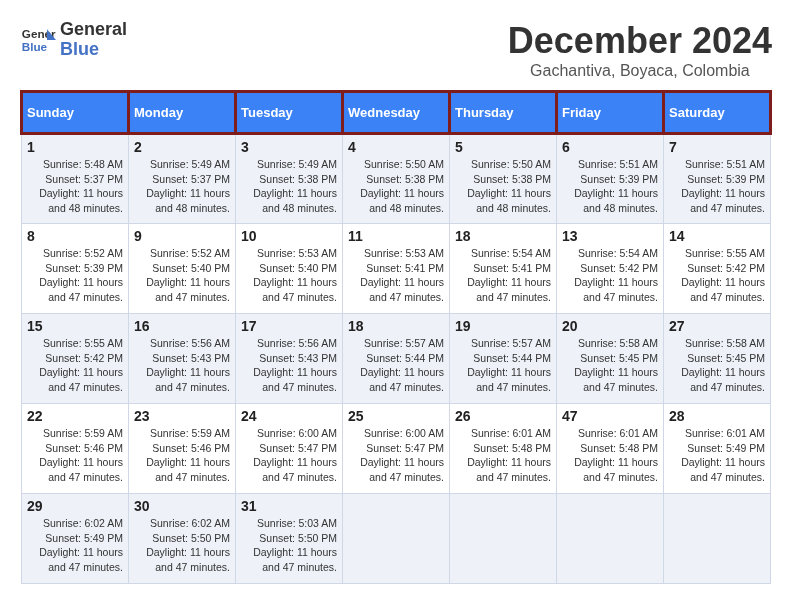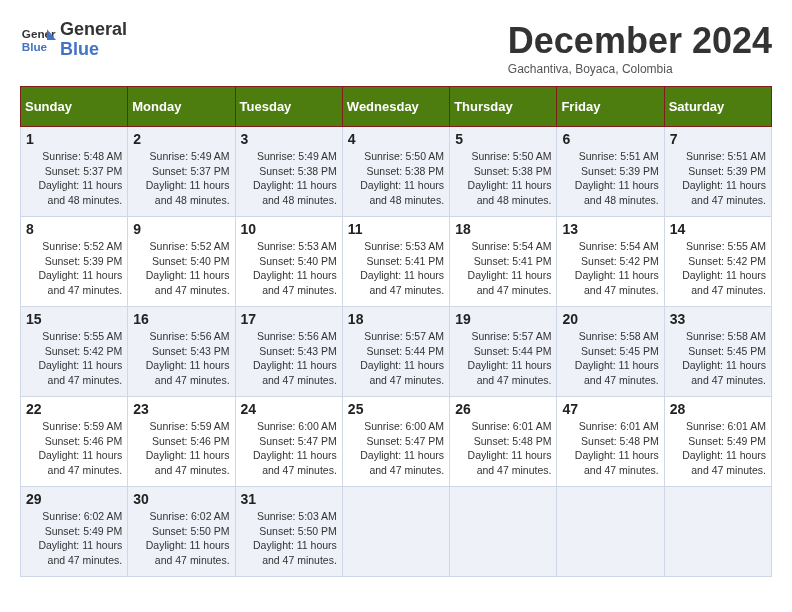"December 2024" .title-block { text-align: left -> center }
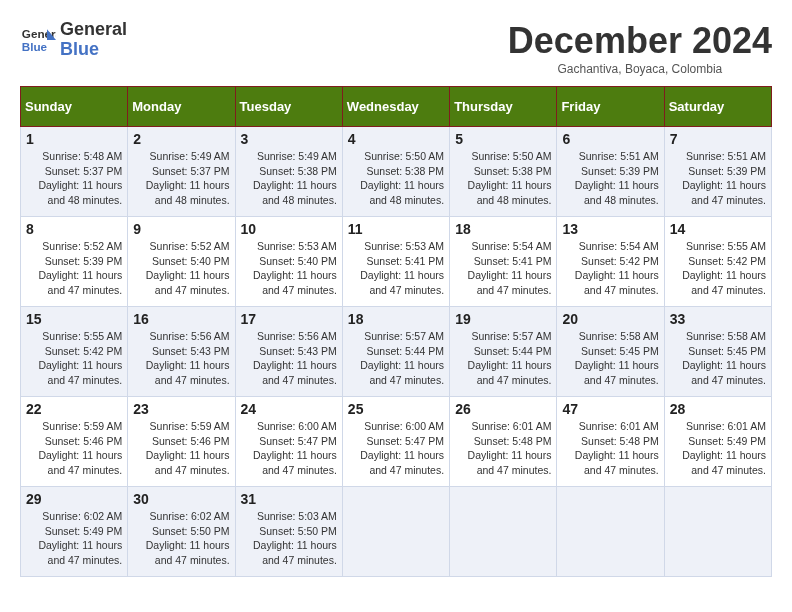"Gachantiva, Boyaca, Colombia" .location-title { font-size: 12px -> 16px }
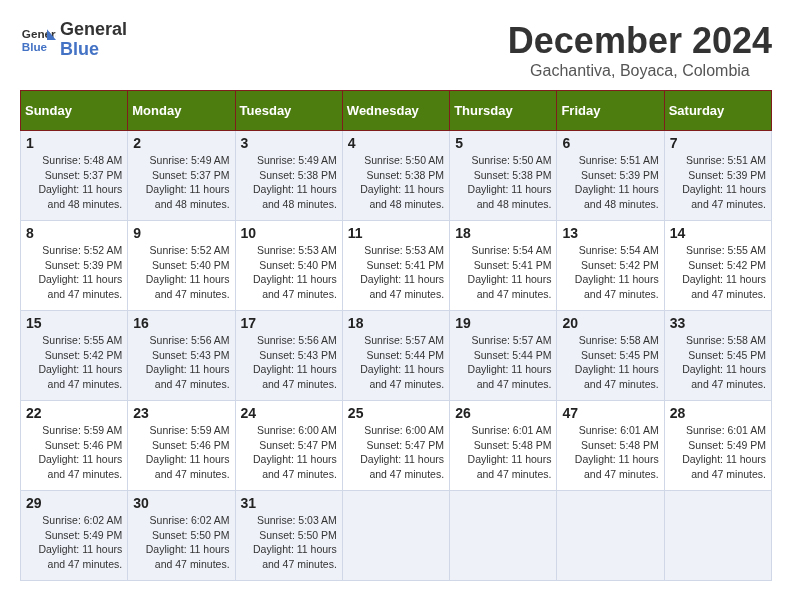"Sunday" thead tr th { background-color: #4d7c0f -> #3b82f6; border: 1px solid #7f1d1d -> 3px solid #7f1d1d }
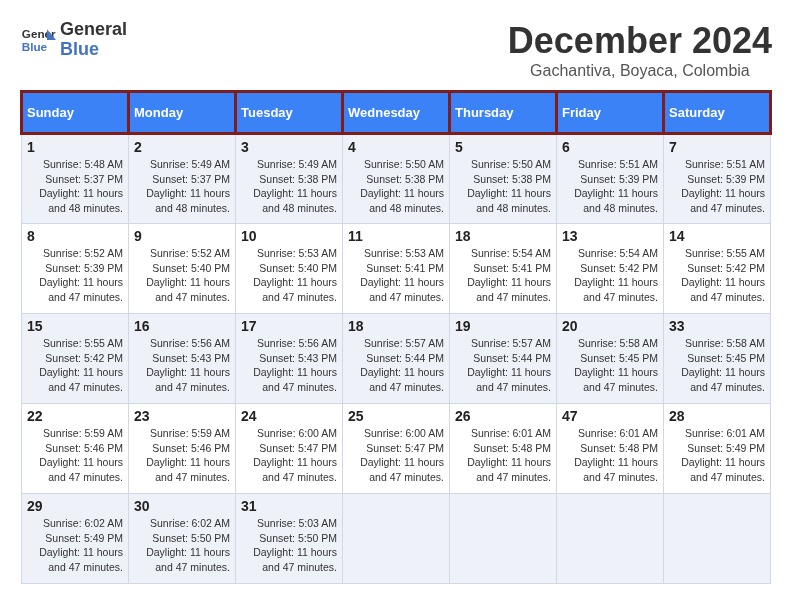"33" span.day-number { text: 33 -> 27 }
